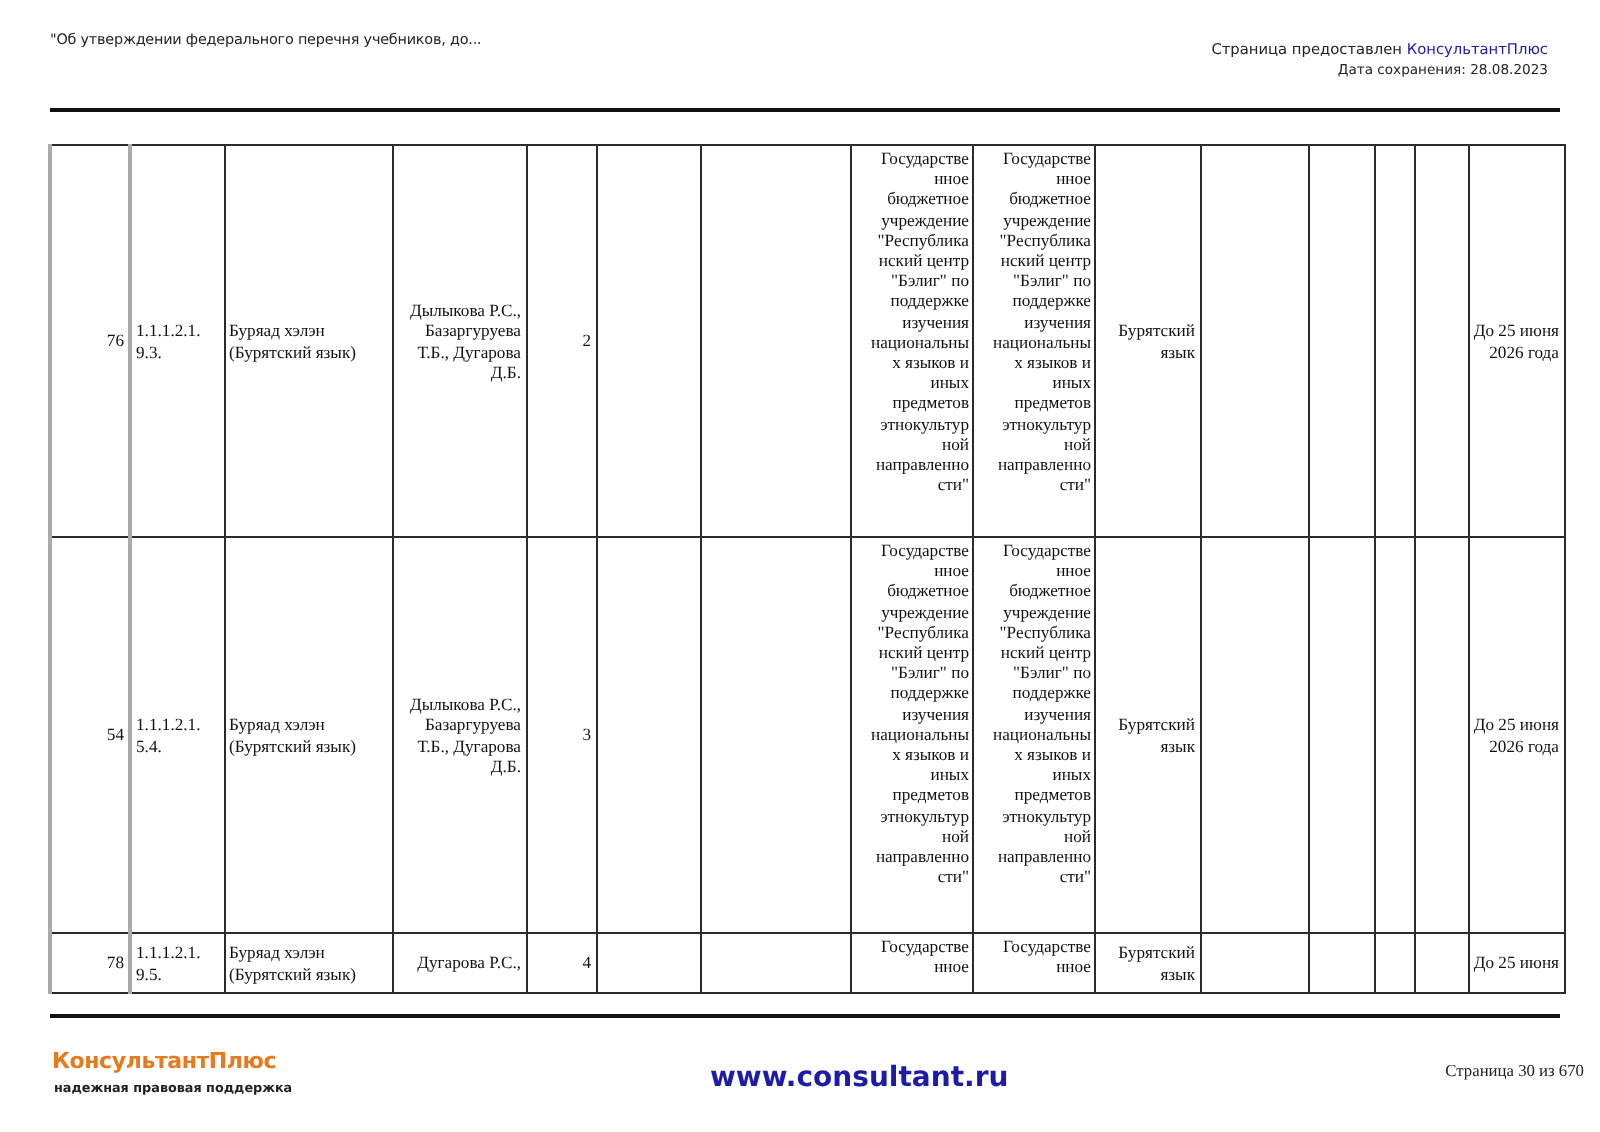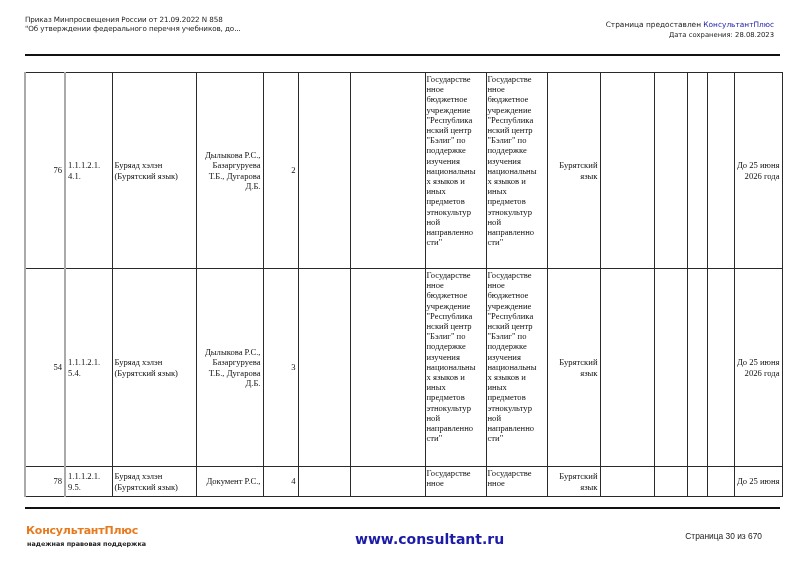"Приказ Минпросвещения России от" div { html: <div>Приказ Минпросвещения России от 21.09.2022 N 858</div> -> none }
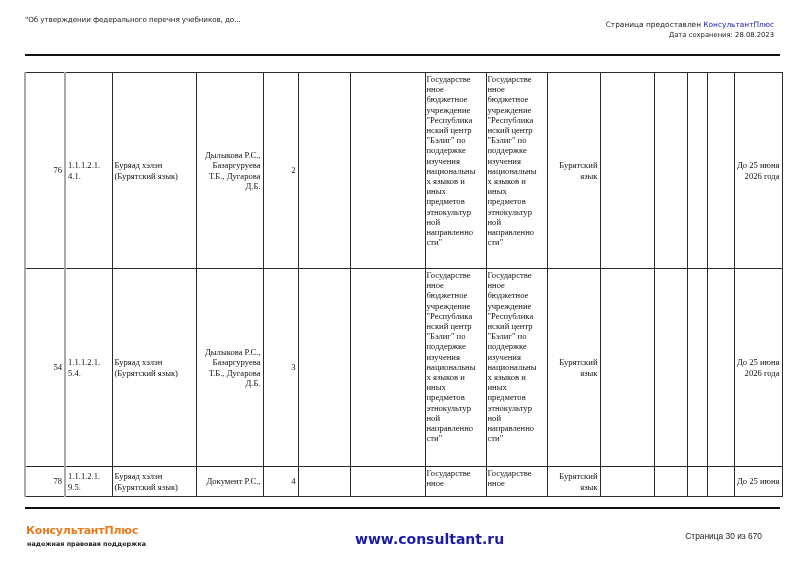"Государстве" .org { text-align: left -> right }
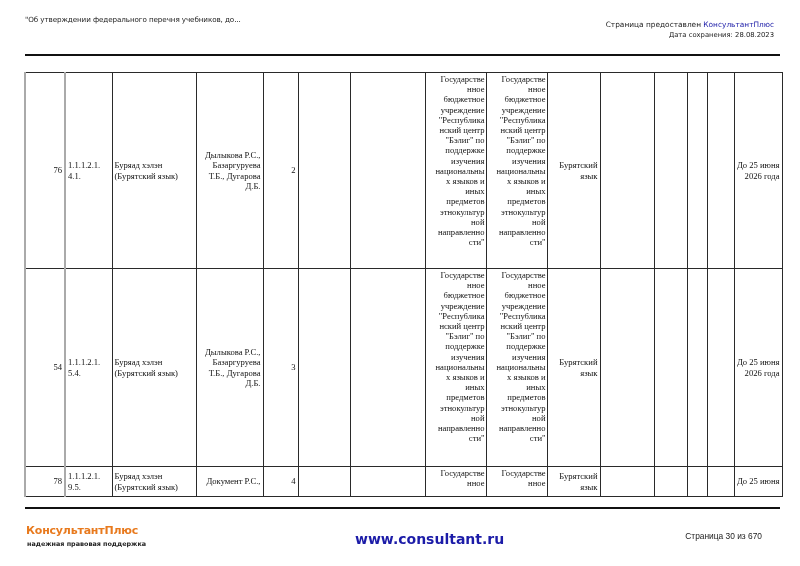"1.1.1.2.1. 4.1." span { text: 4.1 -> 9.3 }
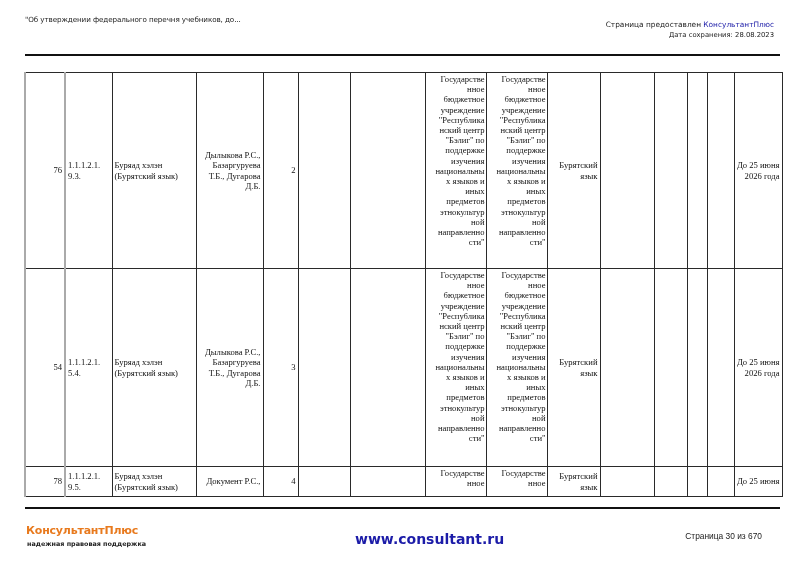"Документ Р.С.," span { text: Документ -> Дугарова }
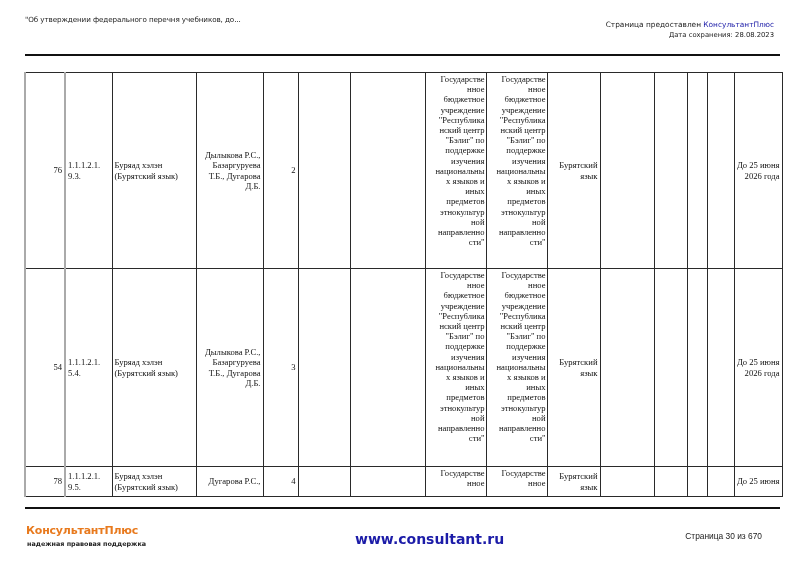"Страница 30 из 670" .foot-page { font-family: Liberation Sans, sans-serif -> Liberation Serif, serif; right: 38px -> 8px }
